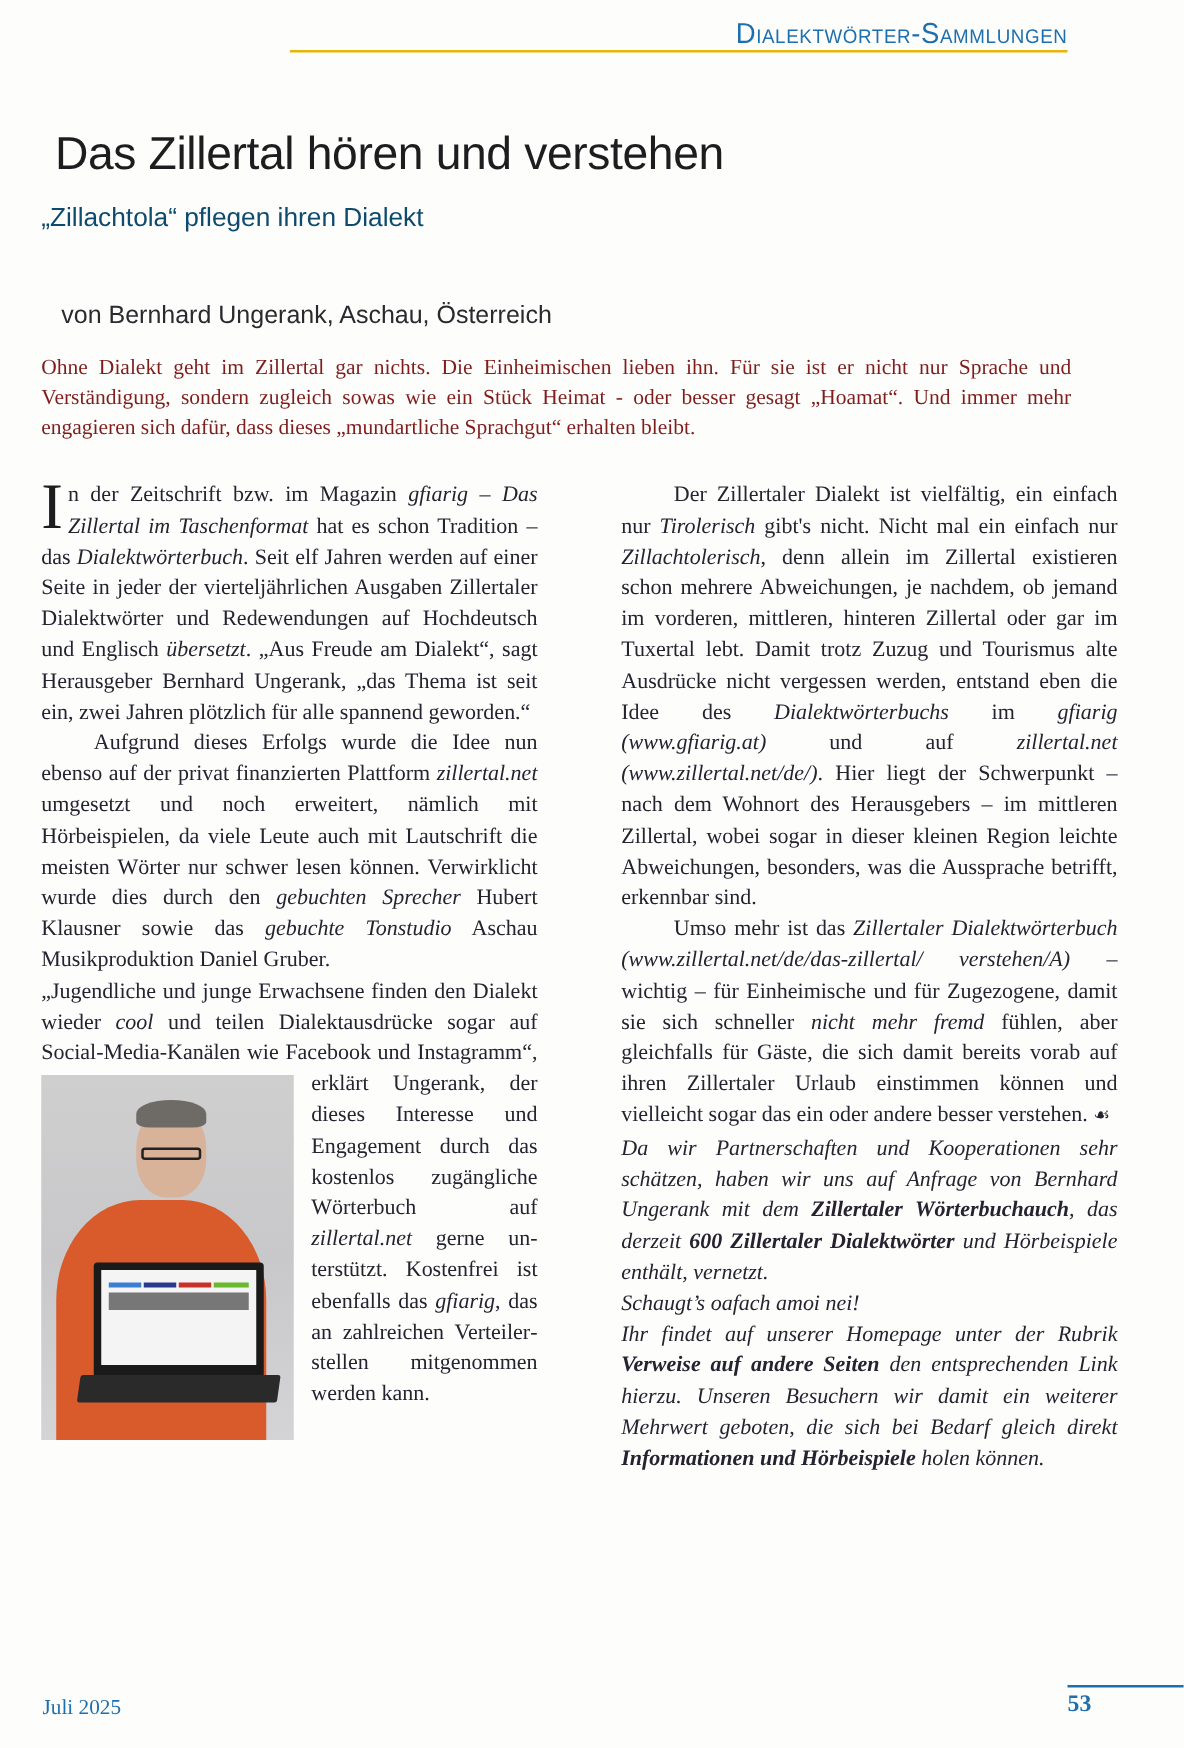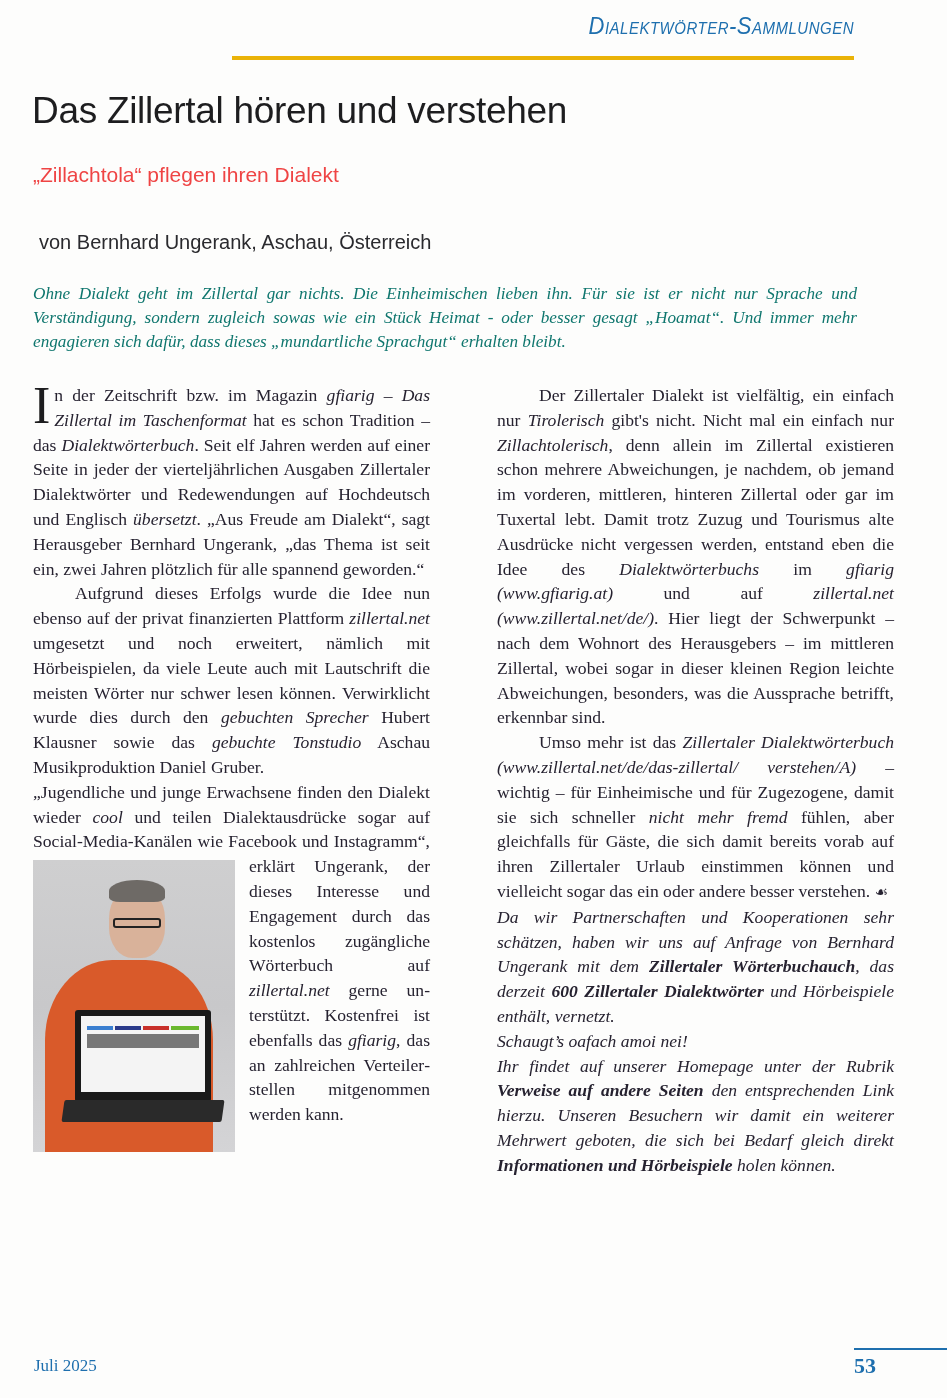"Dialektwörter-Sammlungen" .section-header { border-bottom: 4px solid #eab308 -> 2px solid #eab308; font-style: italic -> none; padding-bottom: 16px -> 0px }
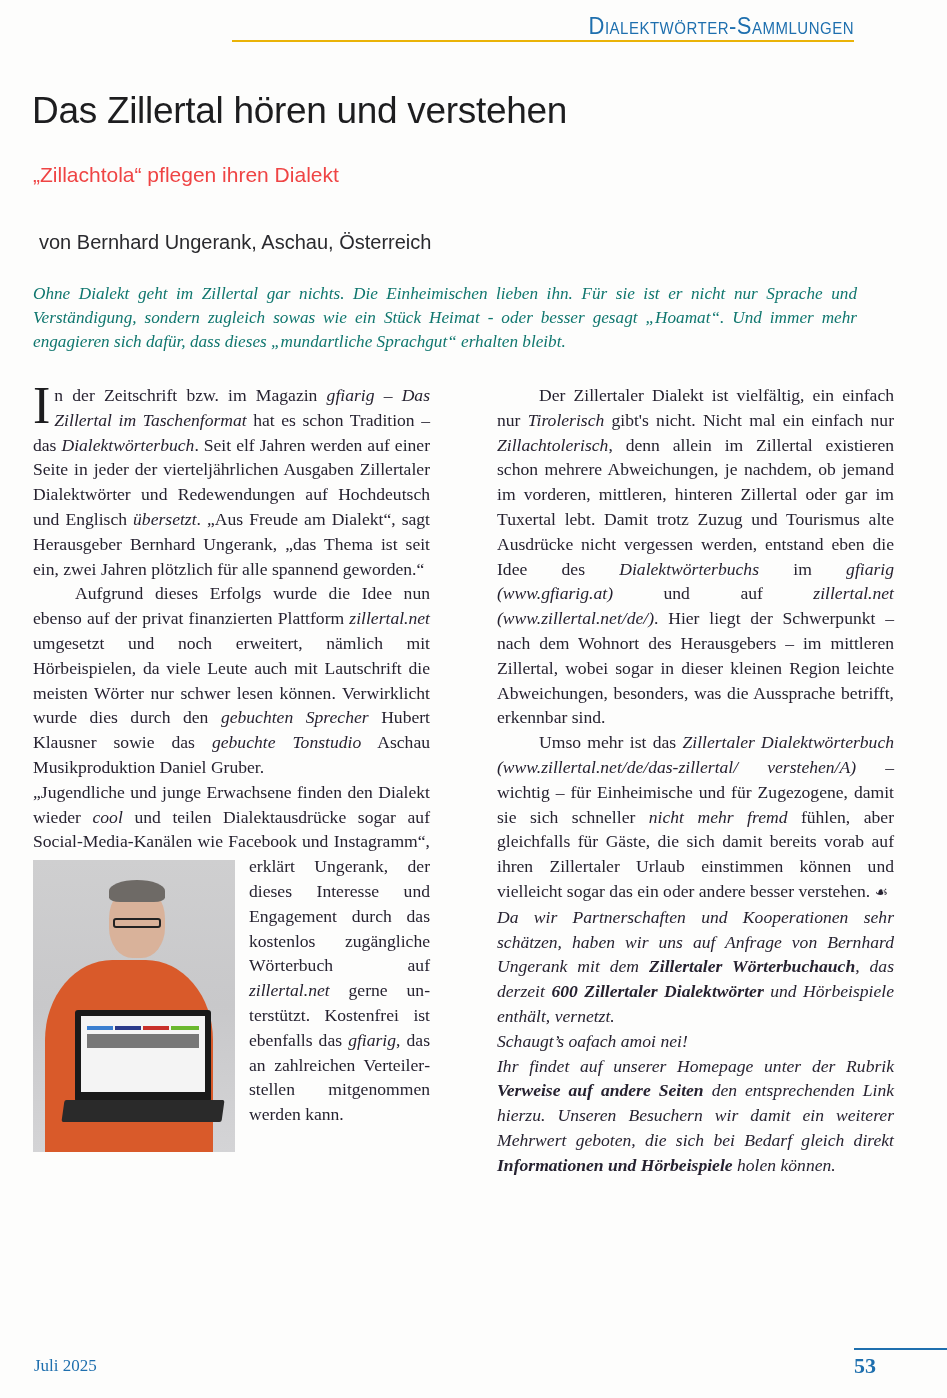"Das Zillertal hören und verstehen" .title { margin: 0 -> 12px }
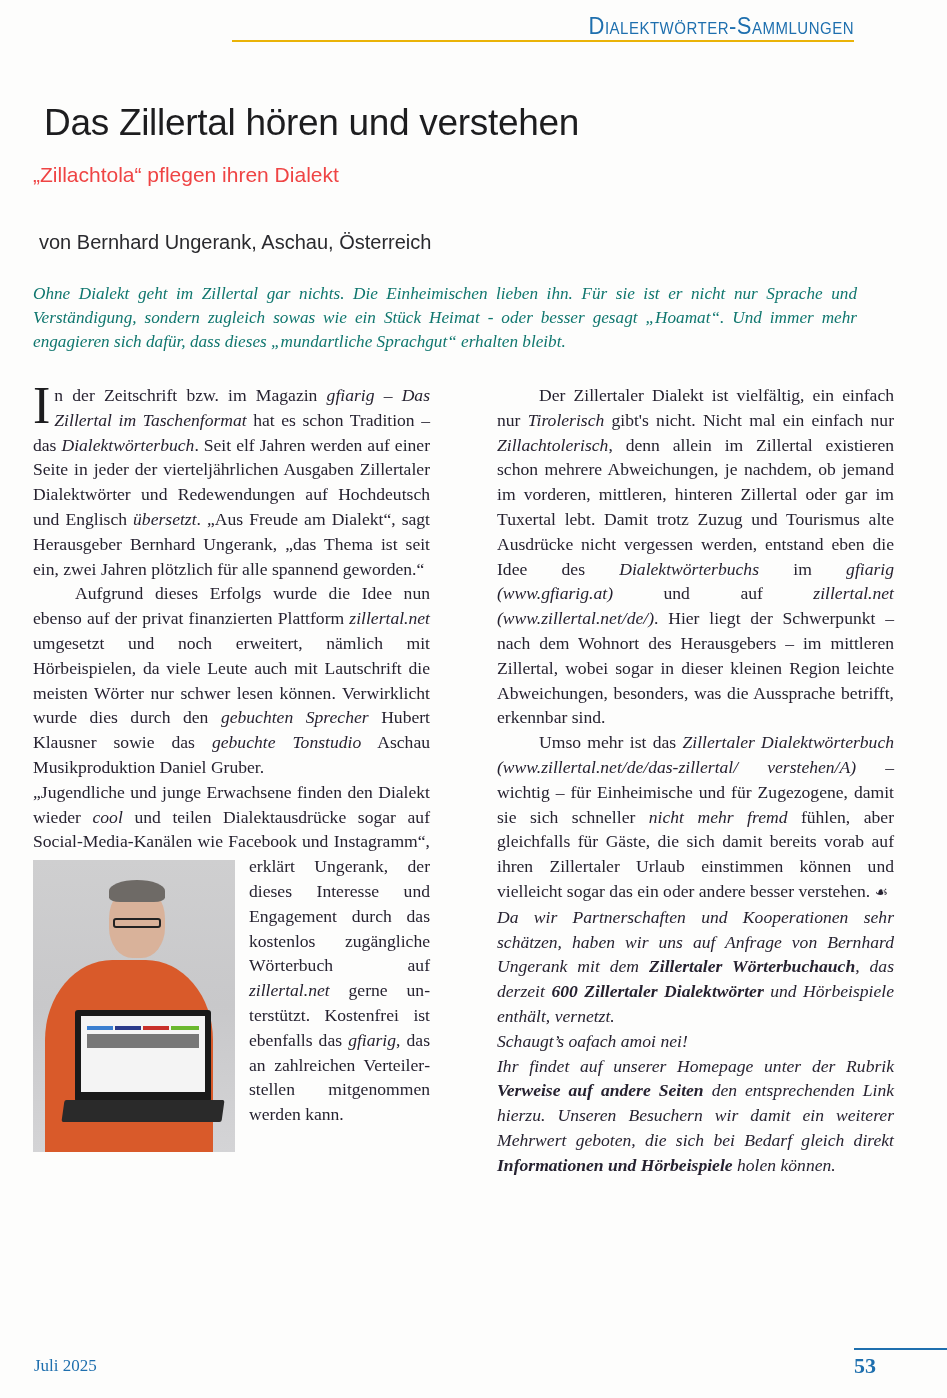"„Zillachtola“ pflegen ihren Dialekt" .subtitle { color: #ef4444 -> #0c4a6e }
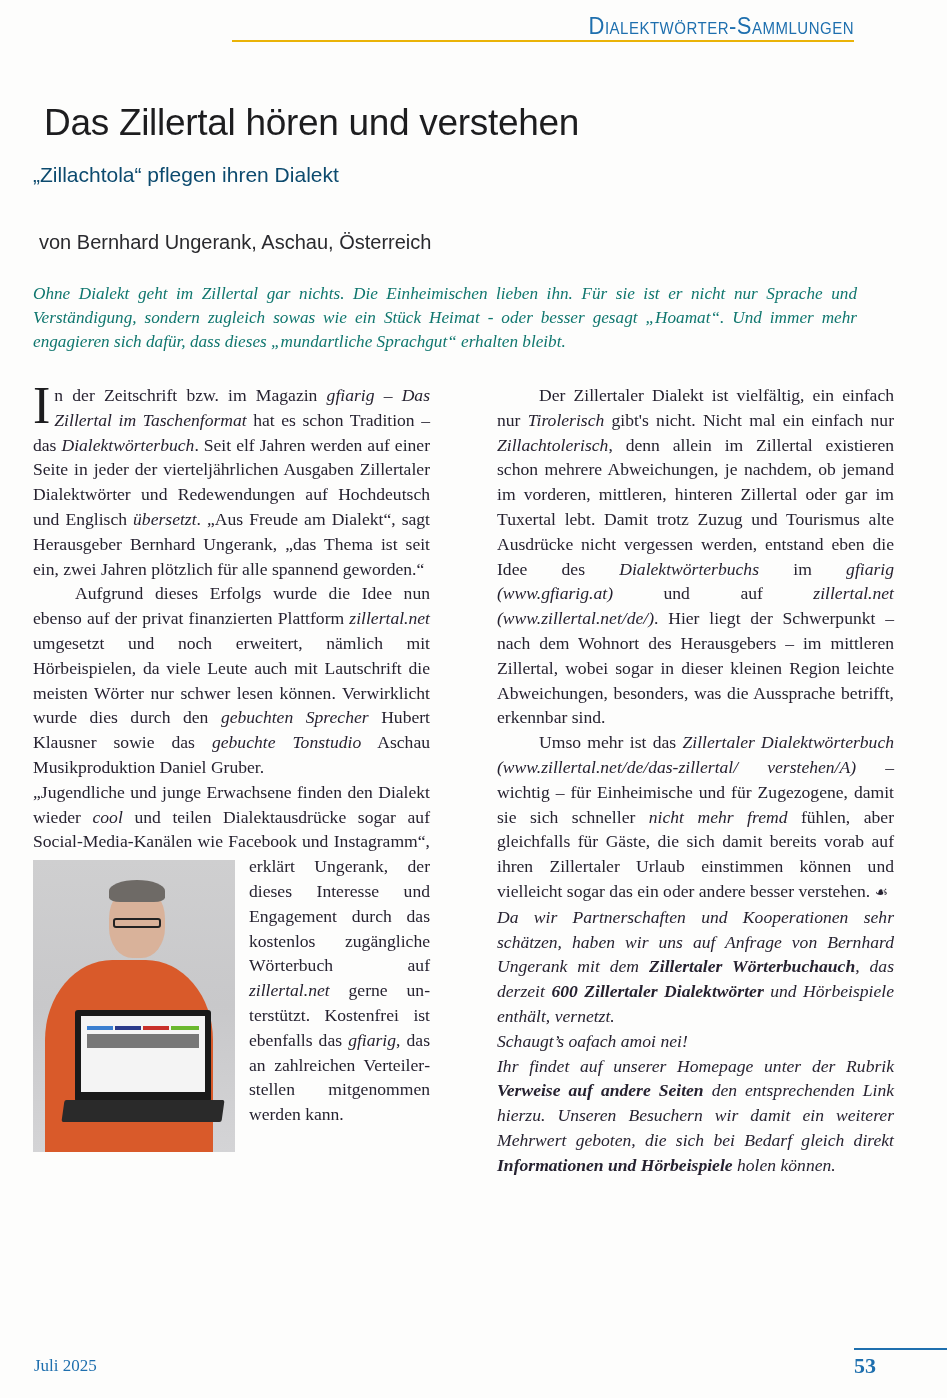"von Bernhard Ungerank, Aschau," .byline { margin: 6px -> 16px }
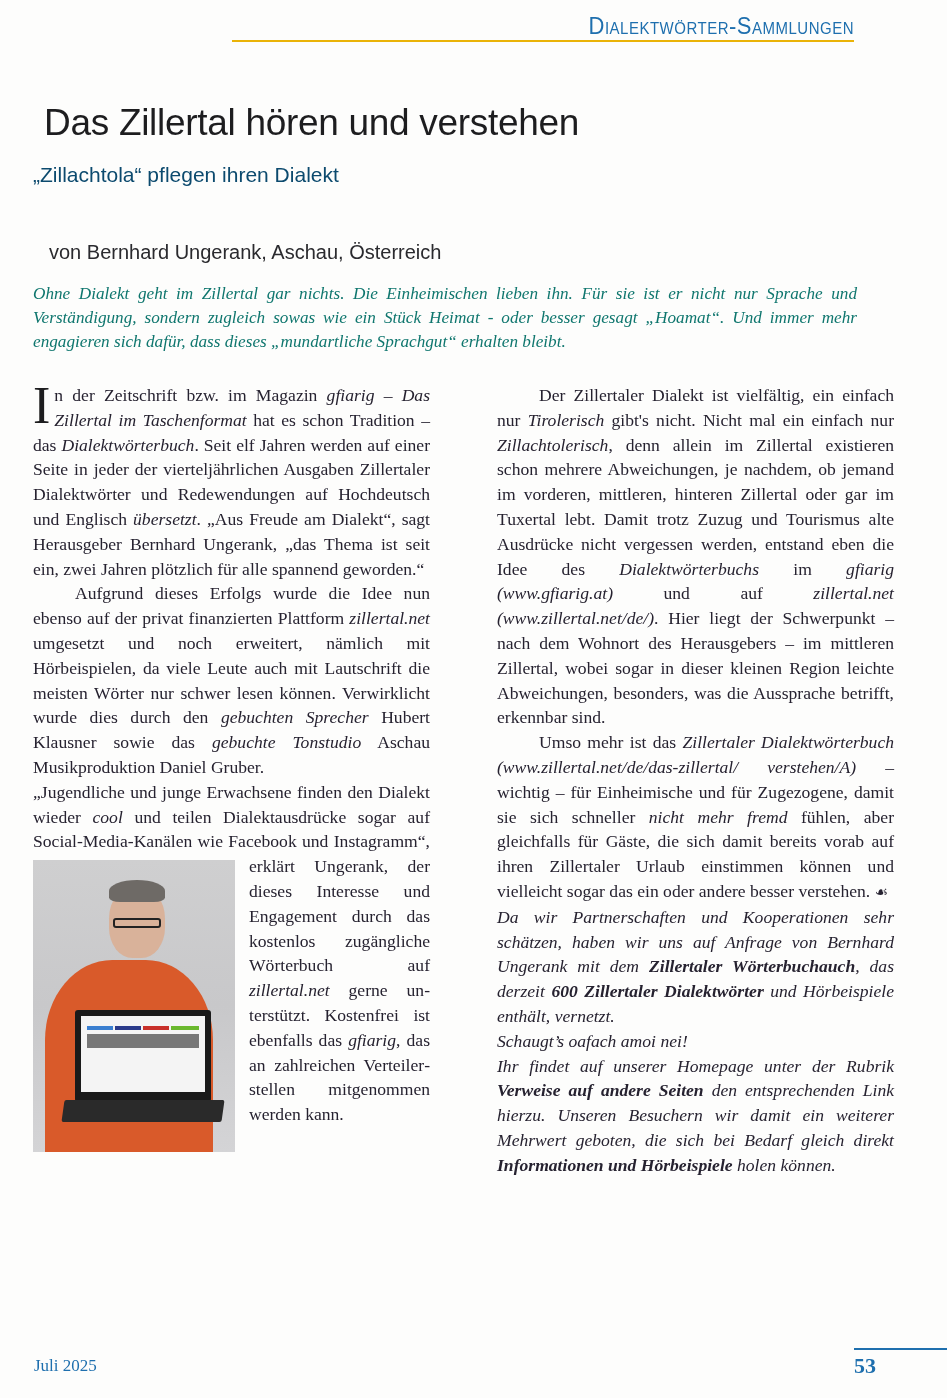"Ohne Dialekt geht im Zillertal" .lead { color: #0f766e -> #7f1d1d; font-style: italic -> none }
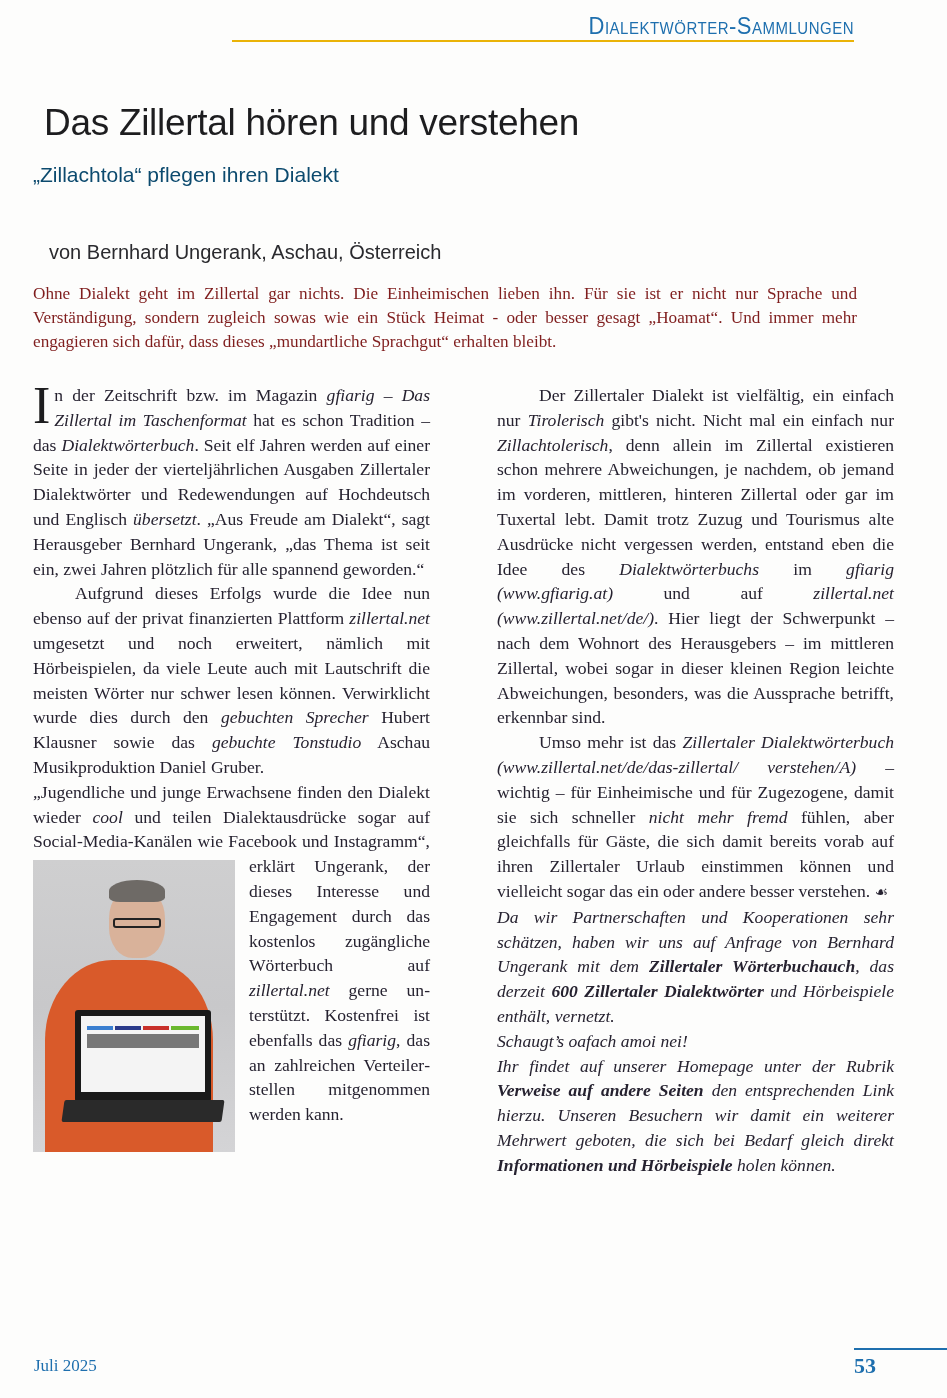"53" .footer-right { font-size: 22px -> 19px }
